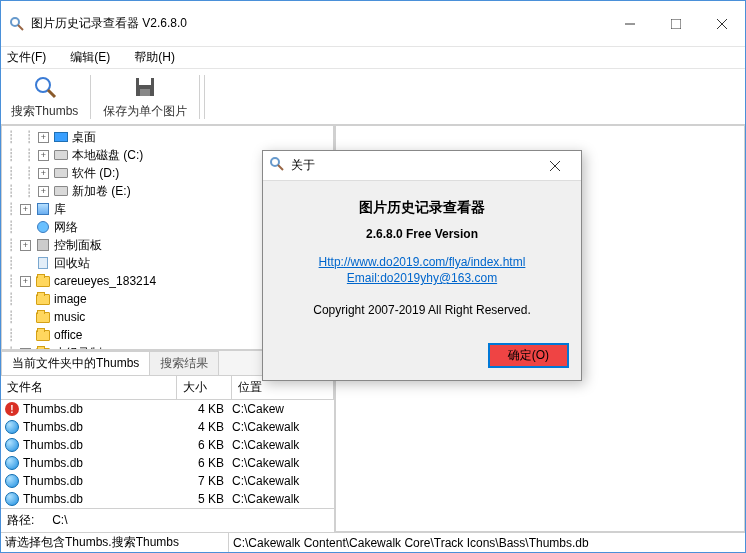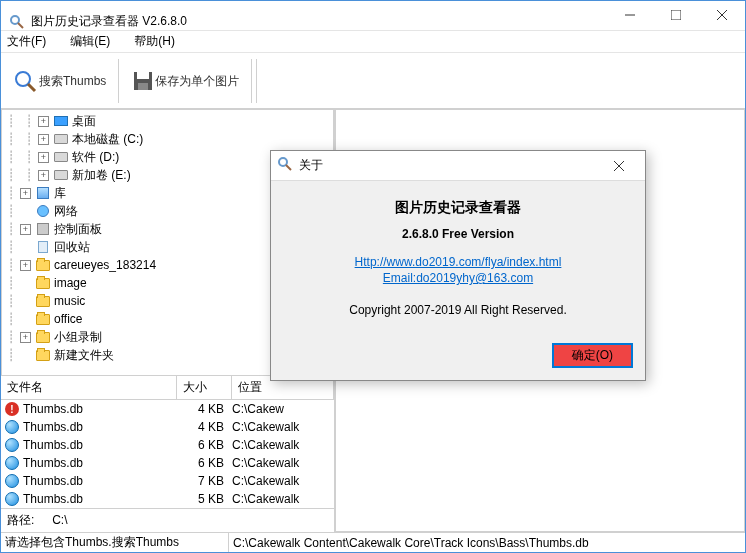"图片历史记录查看器 V2.6.8.0" .titlebar { align-items: flex-end -> center; height: 30px -> 46px }
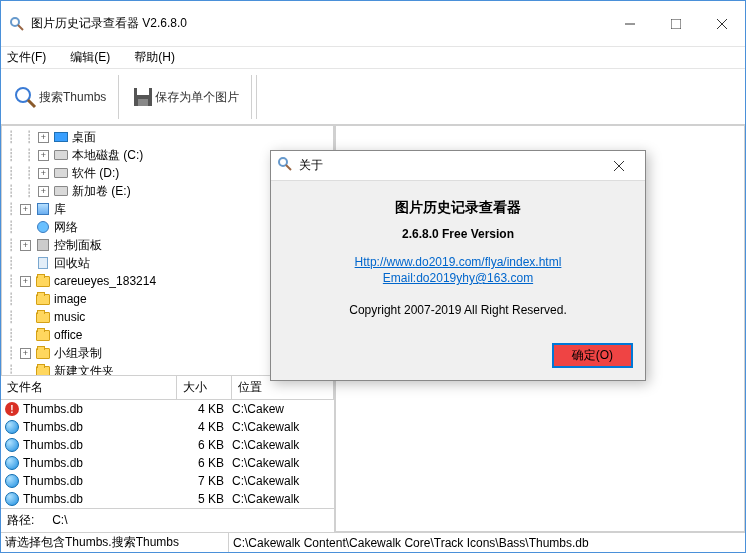"搜索Thumbs" .toolbtn { flex-direction: none -> column }
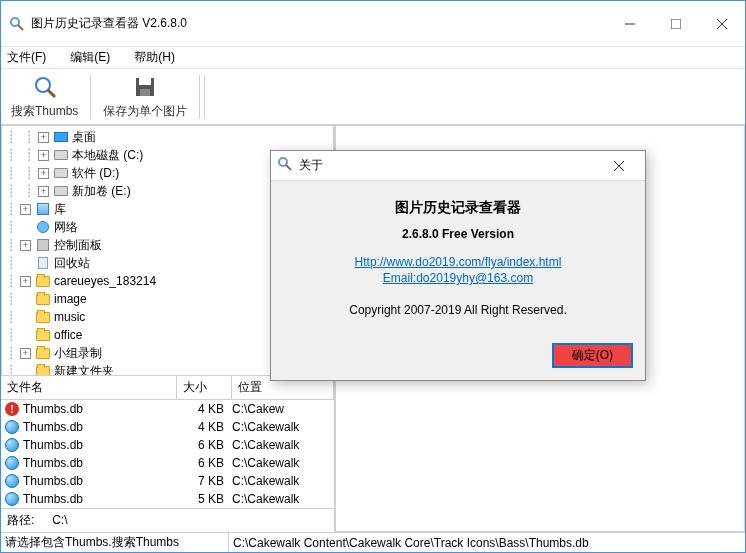"关于" .about { left: 270px -> 262px; width: 376px -> 320px }
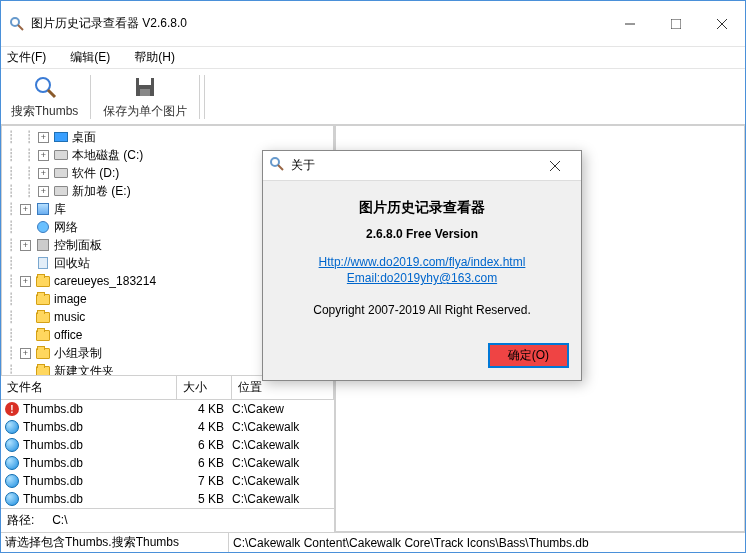"当前文件夹中的Thumbs" div.tabs { html: none -> <div> <div>当前文件夹中的Thumbs</div> <div>搜索结果</div> </div> }
